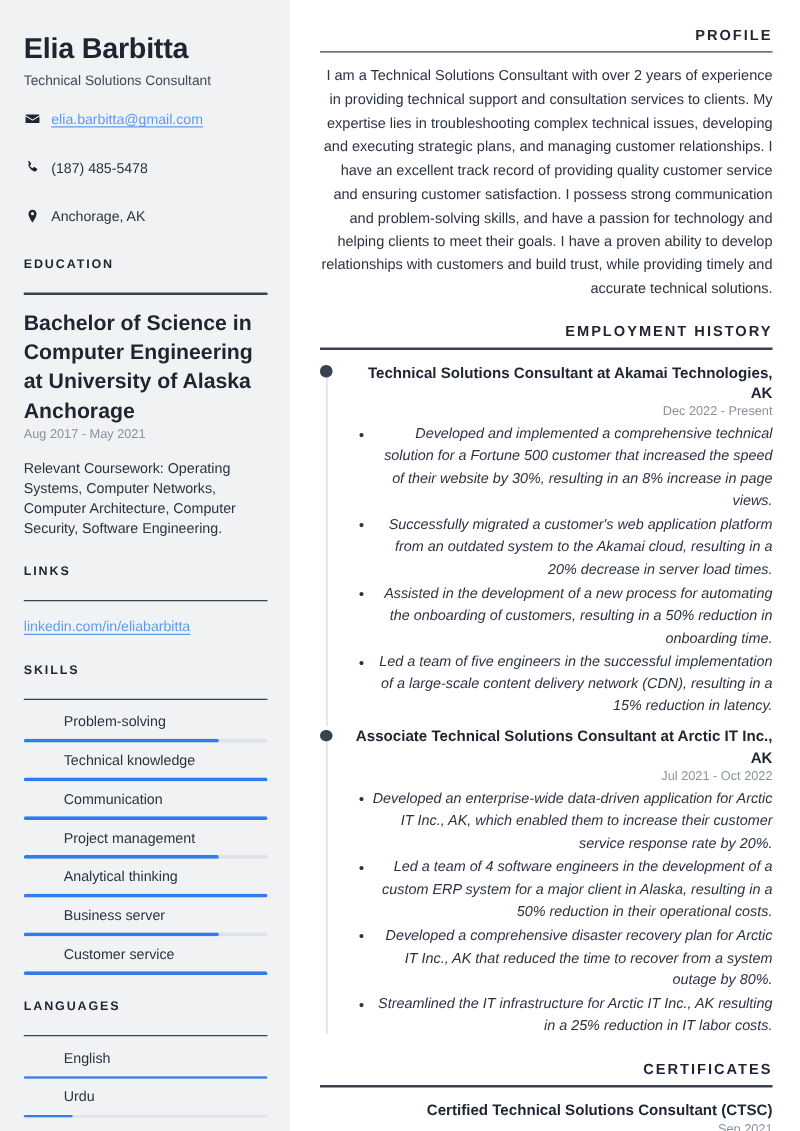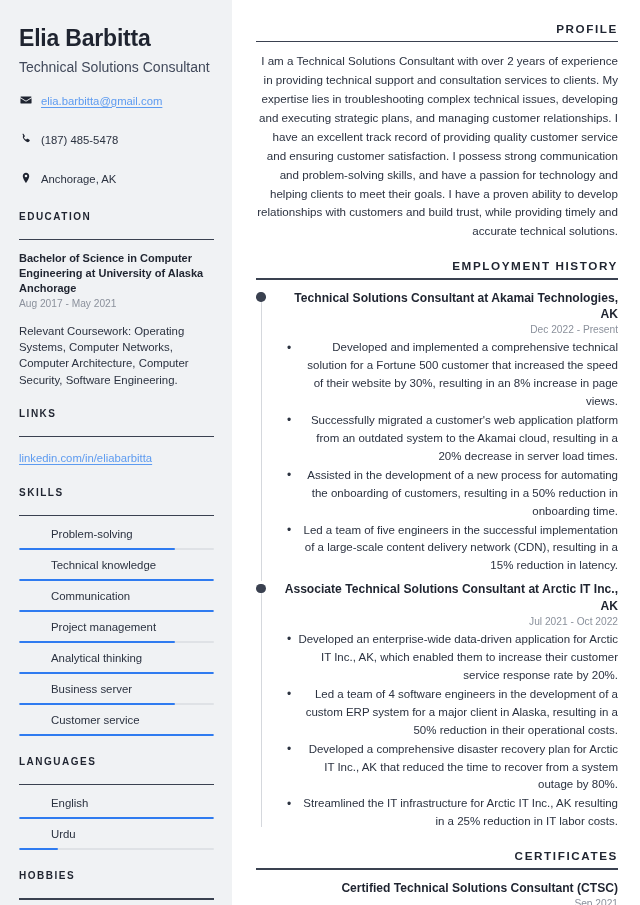"Technical Solutions Consultant" .job-title { font-size: 14px -> 11px }
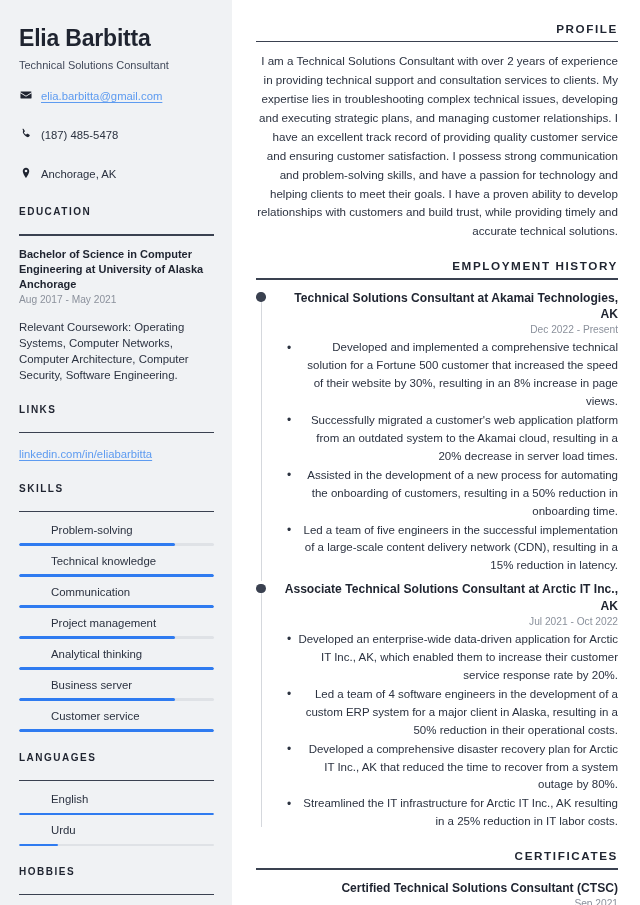"Bachelor of Science in Computer" .edu-degree { font-size: 11px -> 17px }
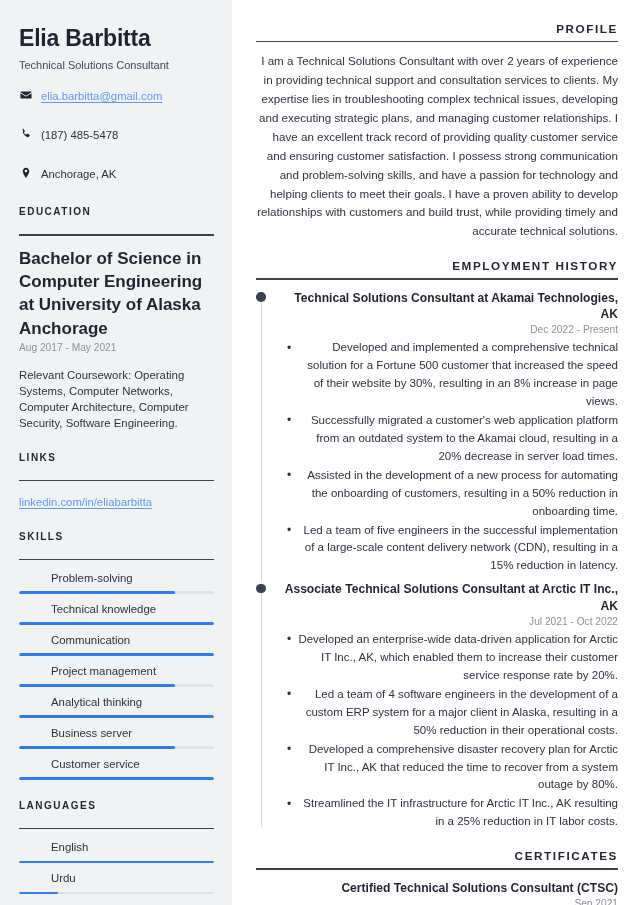"Developed and implemented a" .job-bullets { font-style: none -> italic }
